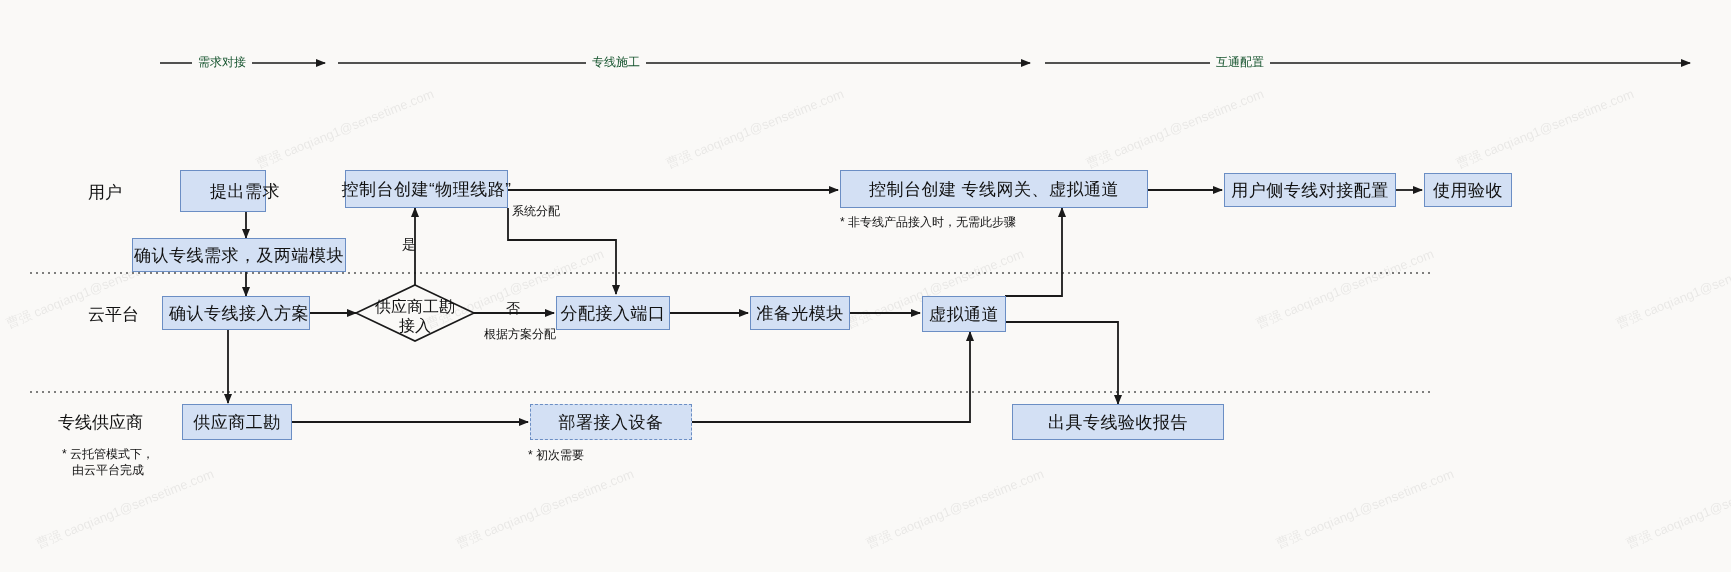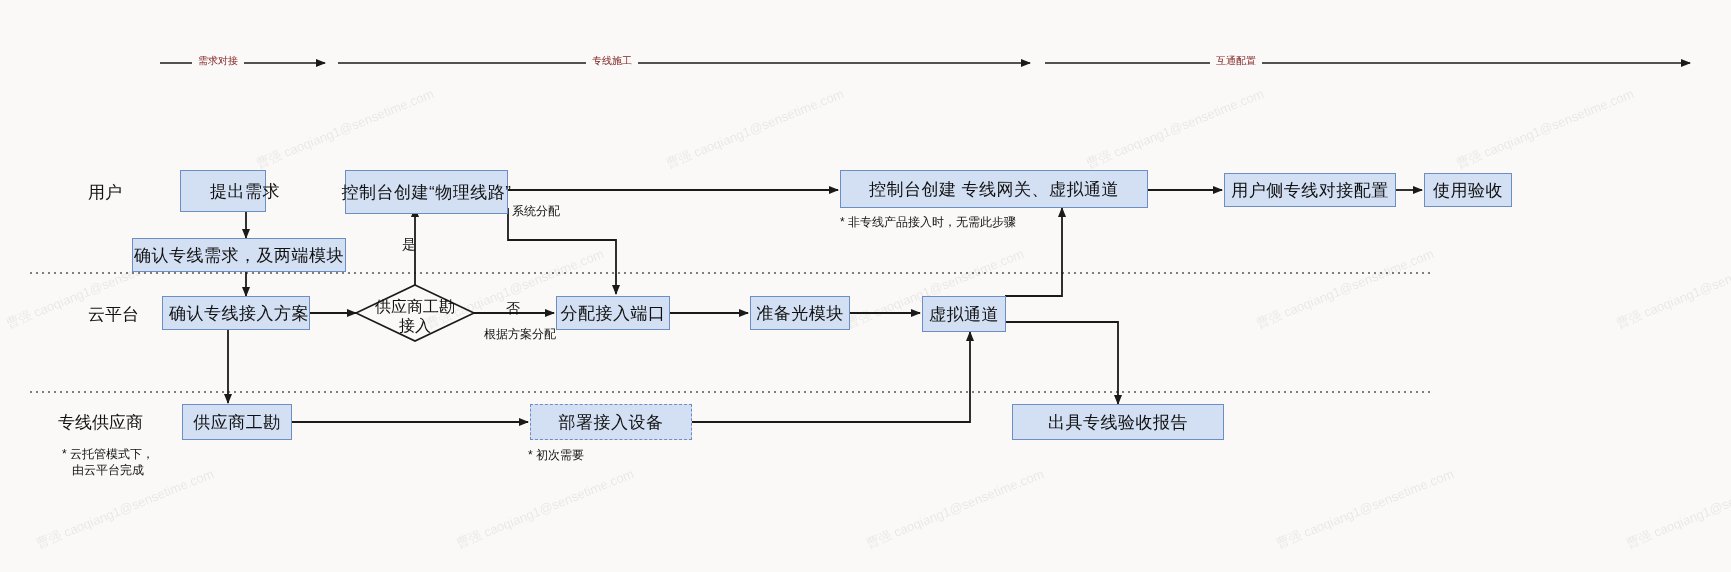"需求对接" .phase-label { color: #7f1d1d -> #14532d; font-size: 10px -> 12px }
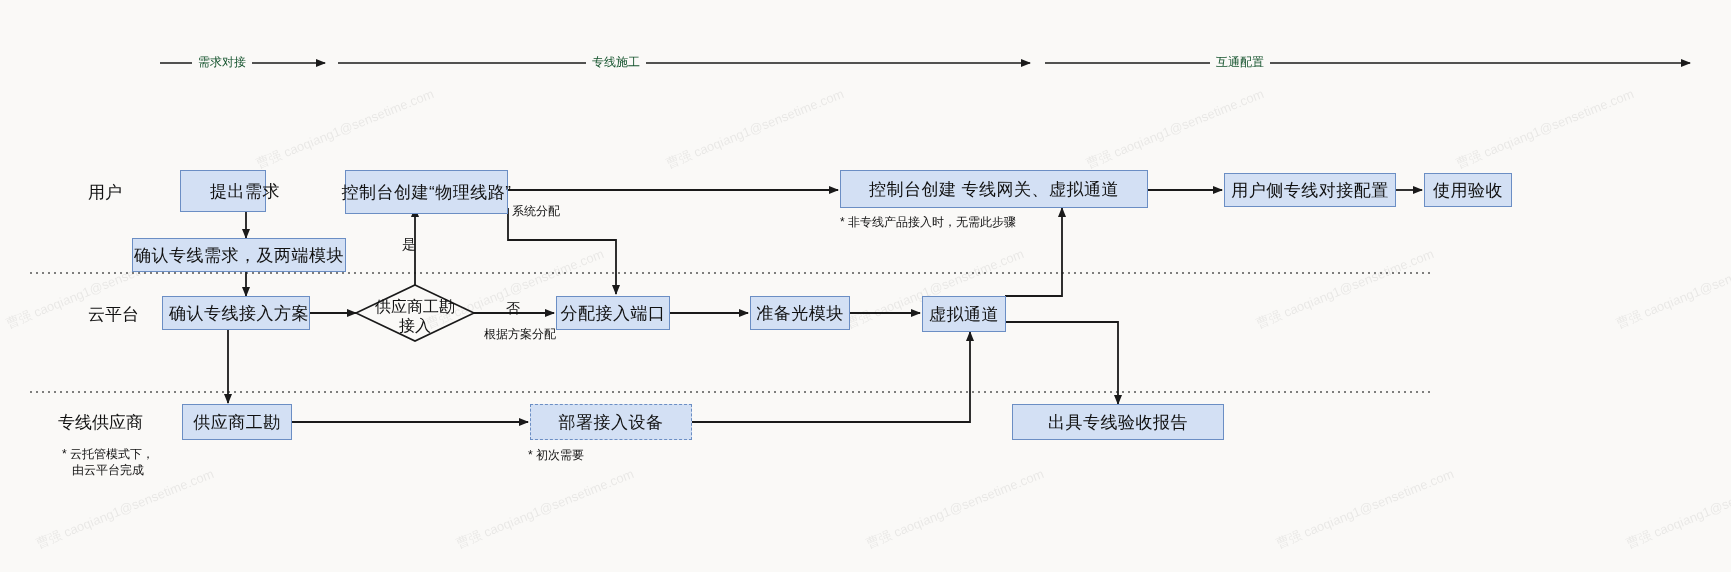"控制台创建“物理线路”" div.box { height: 44px -> 38px }
